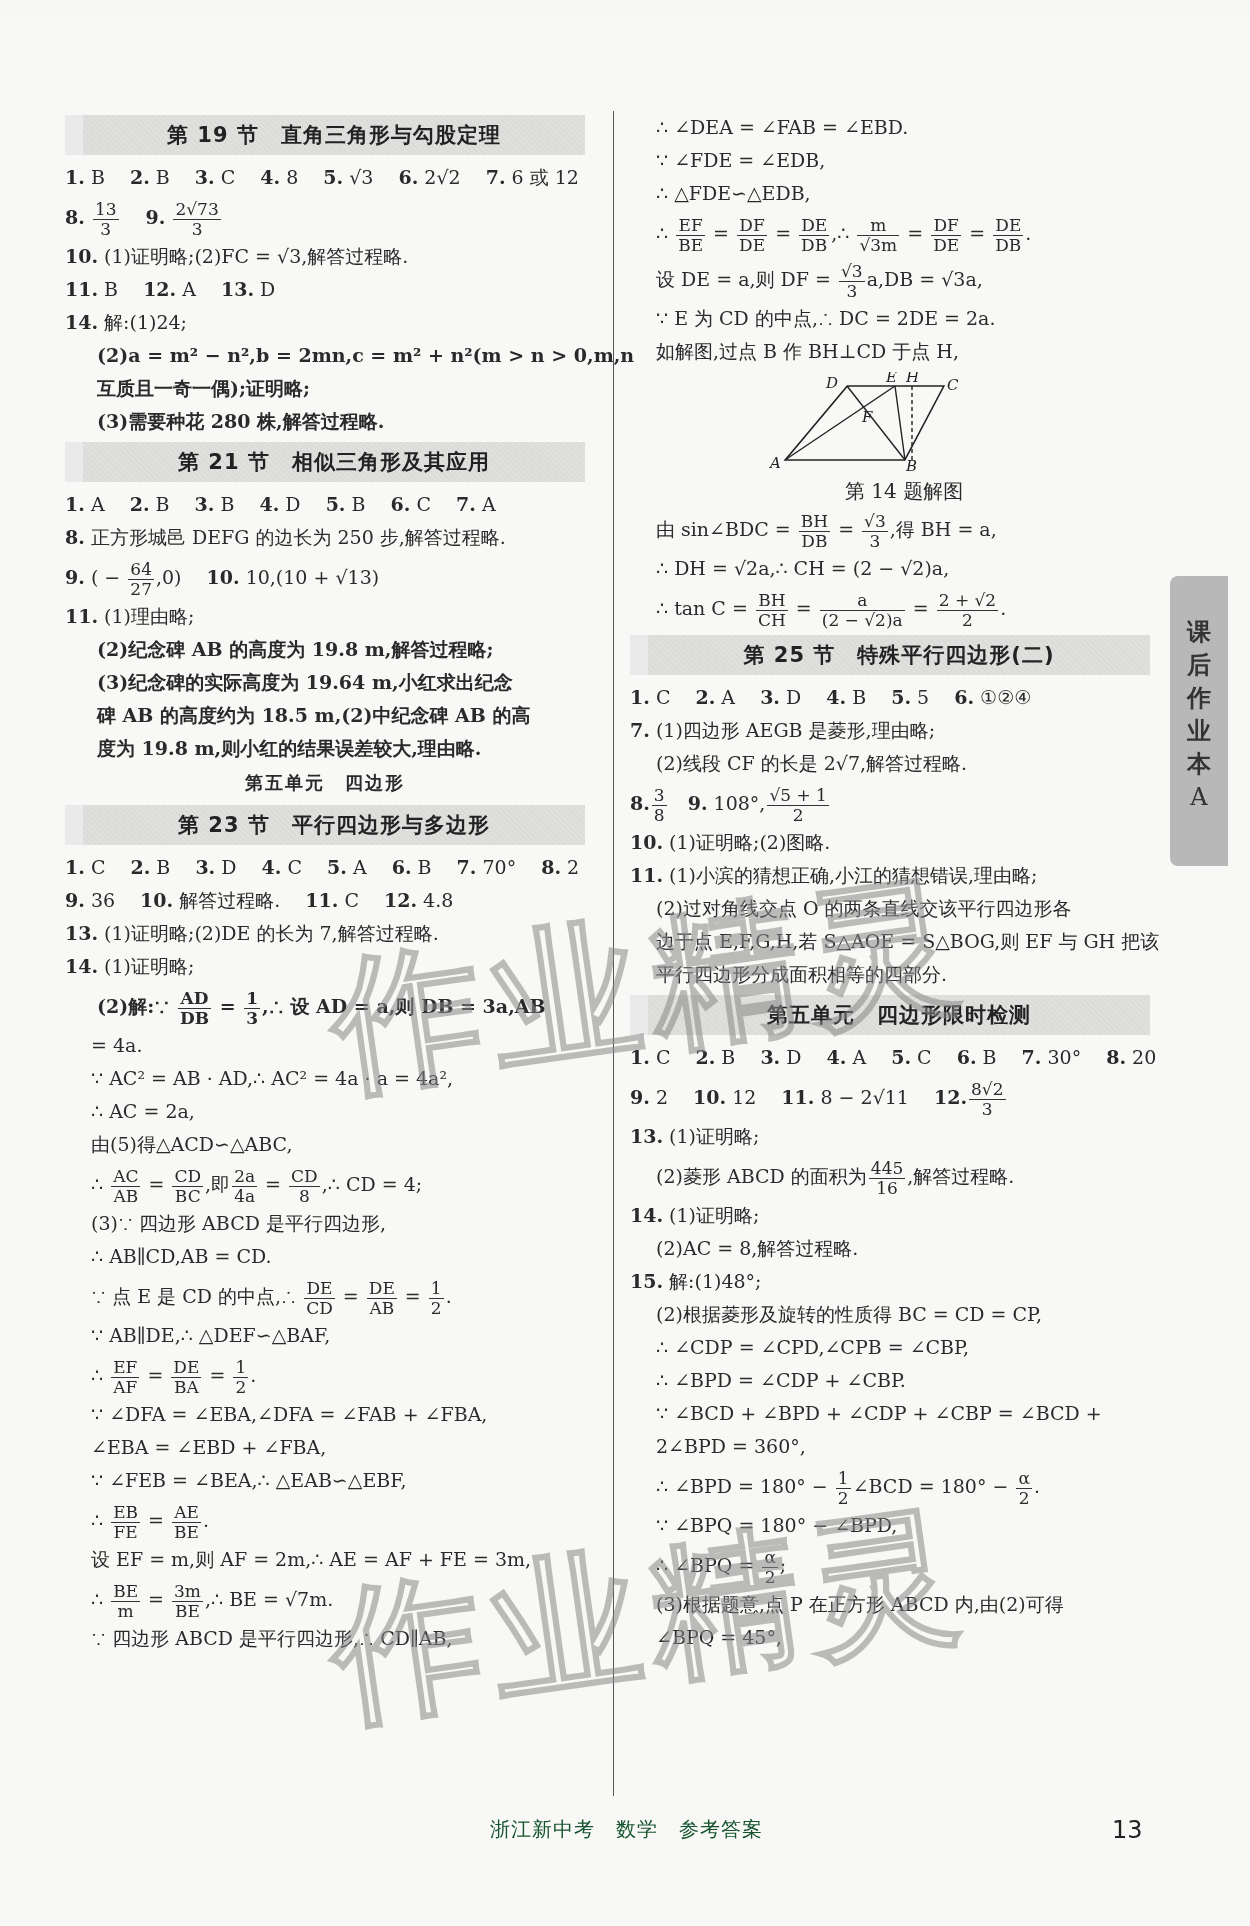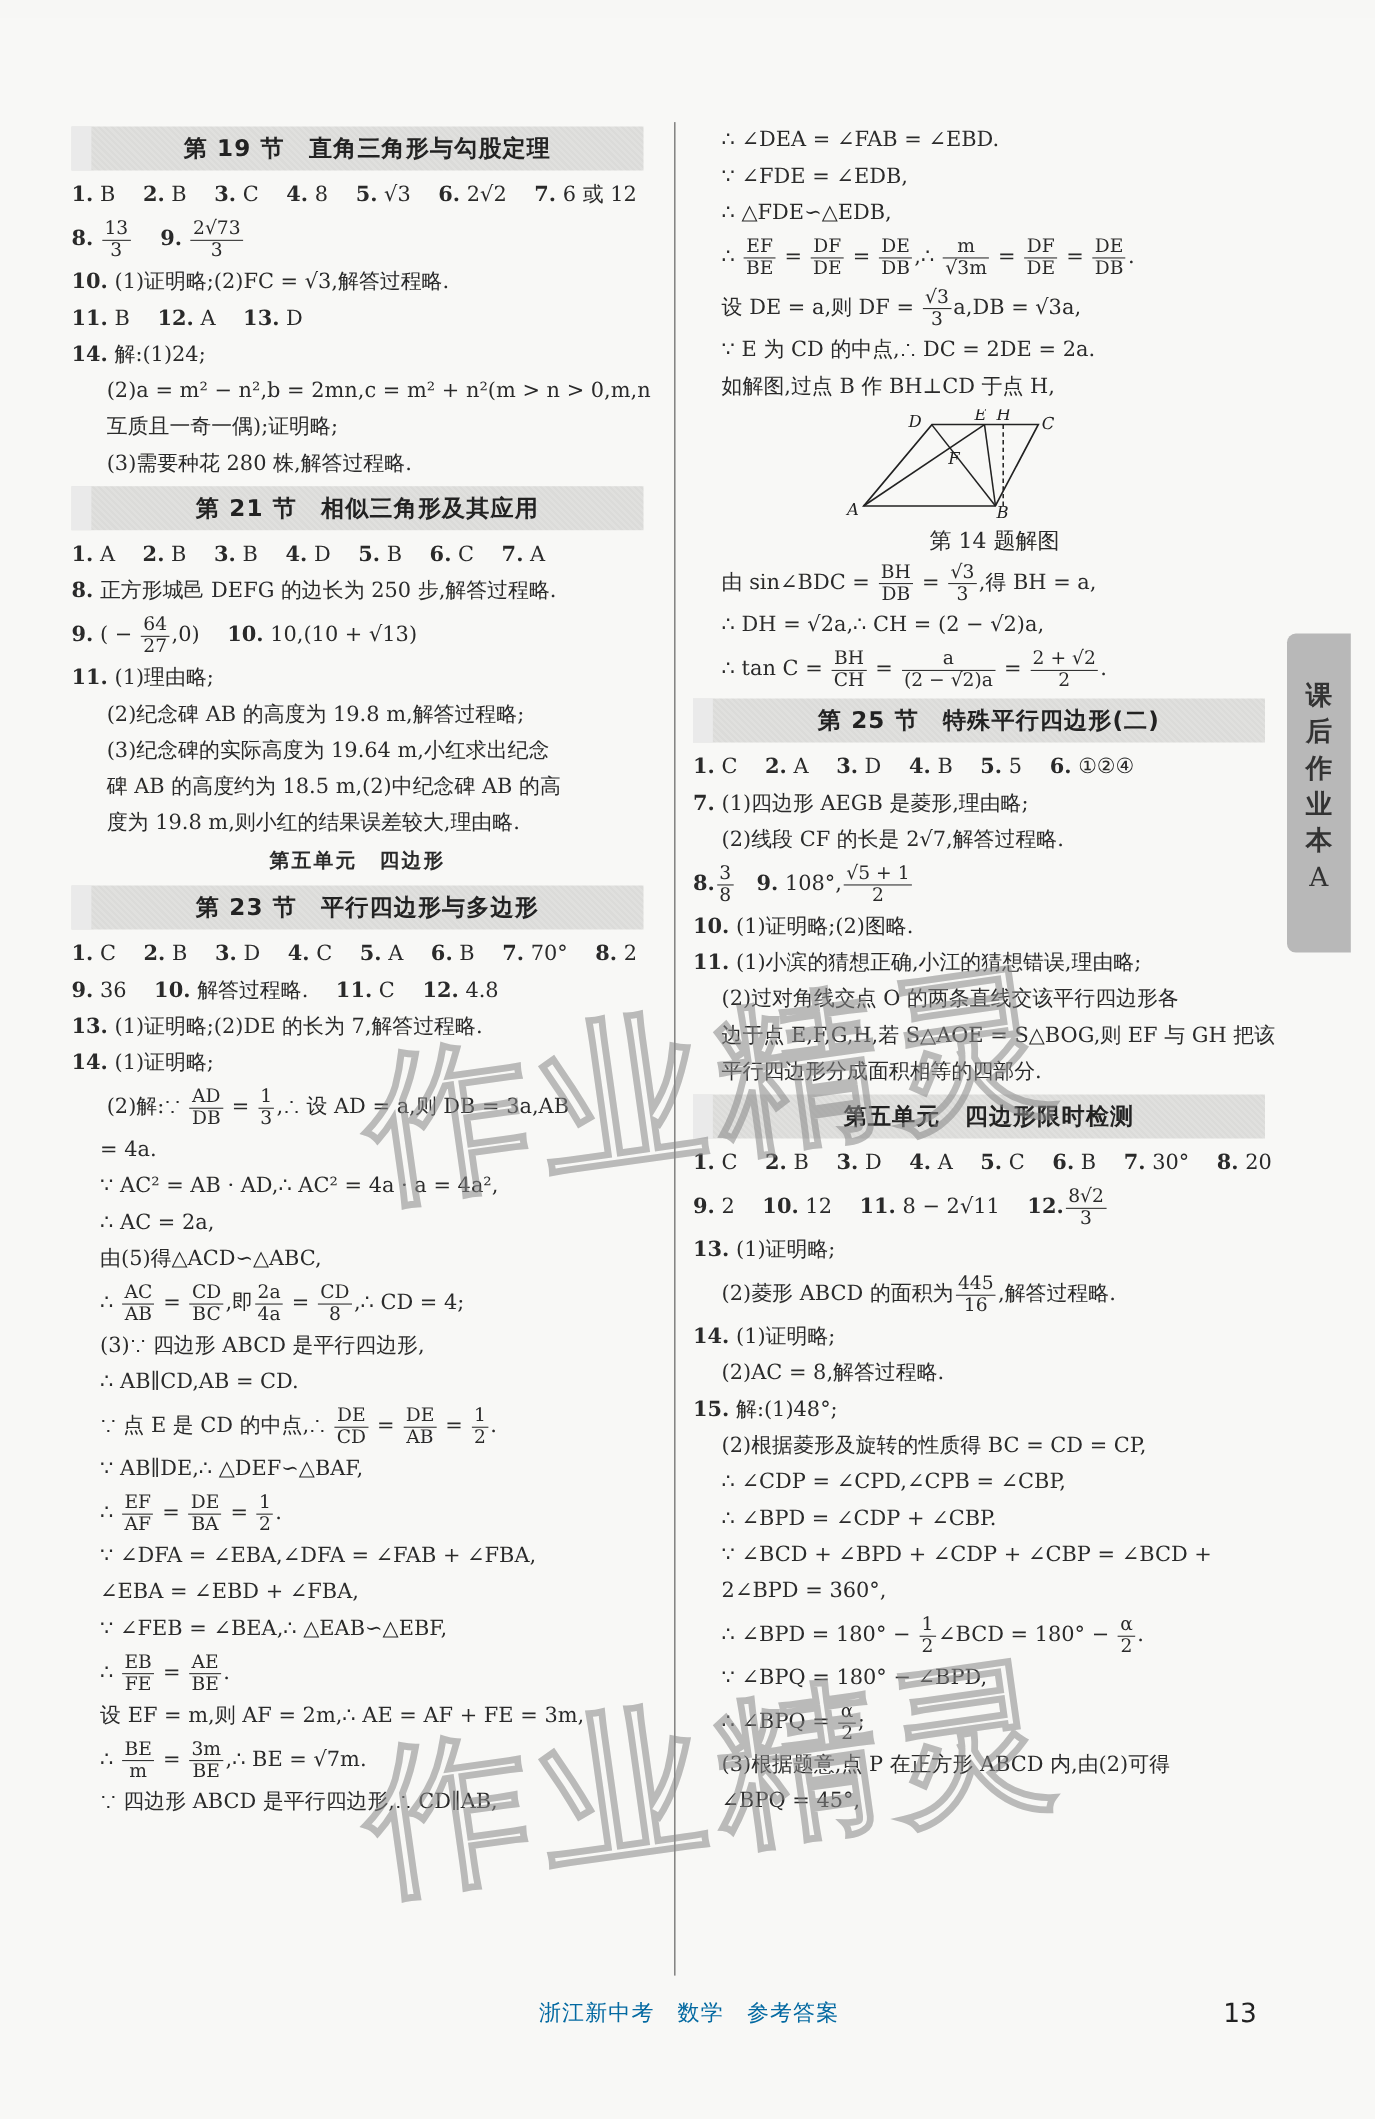"(2)a = m² − n²,b" .ind { font-weight: none -> bold }
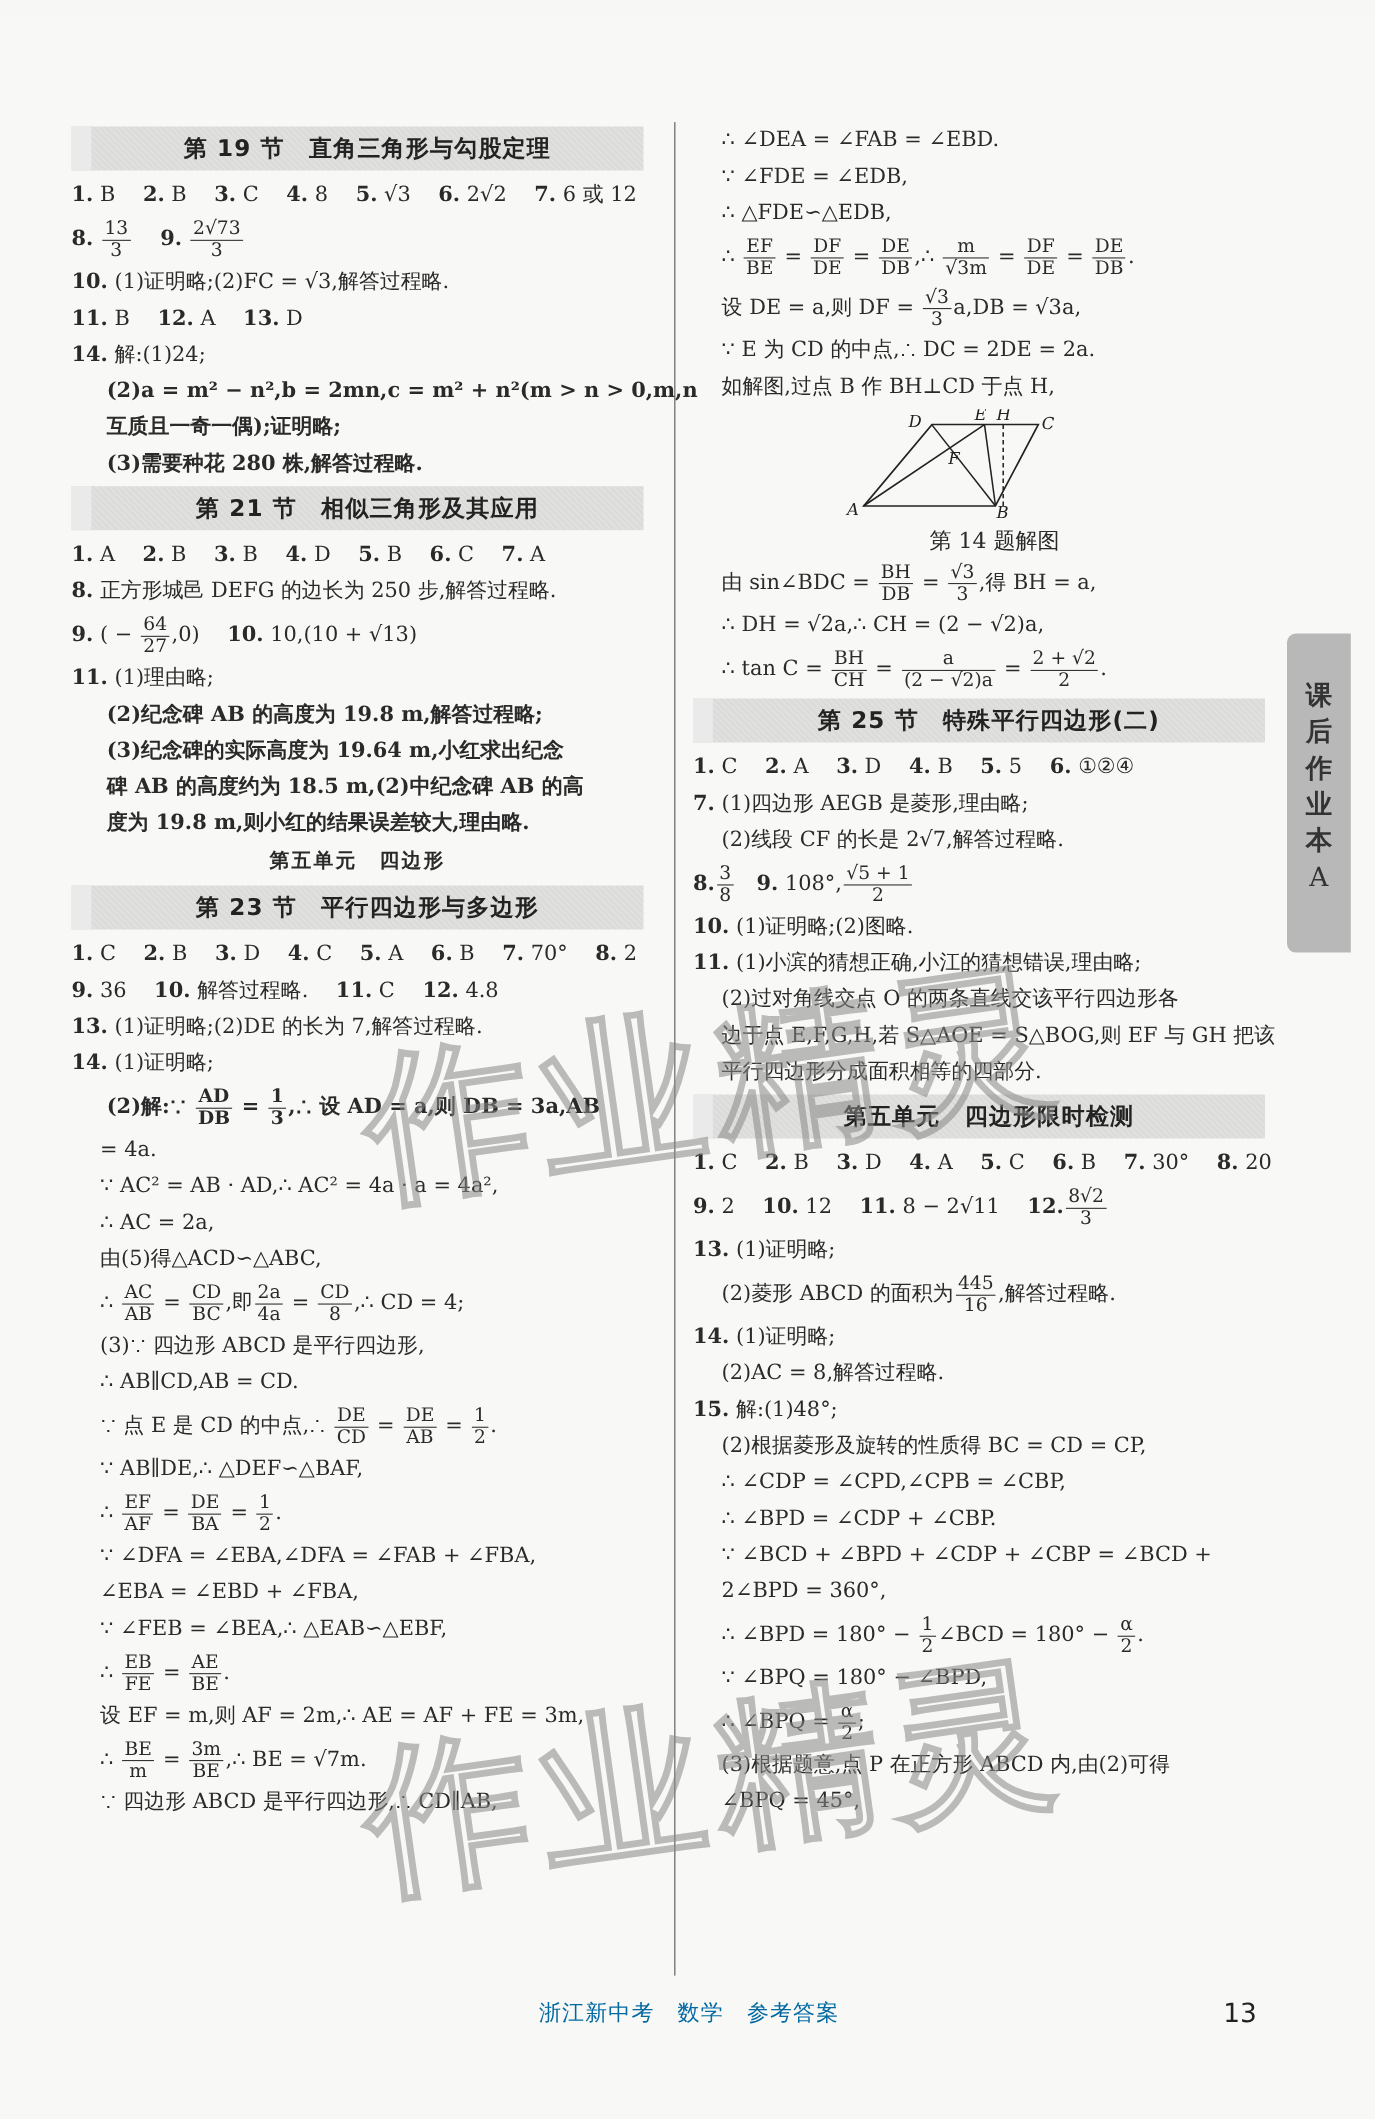"浙江新中考 数学 参考答案" .footer-text { color: #0369a1 -> #14532d }
